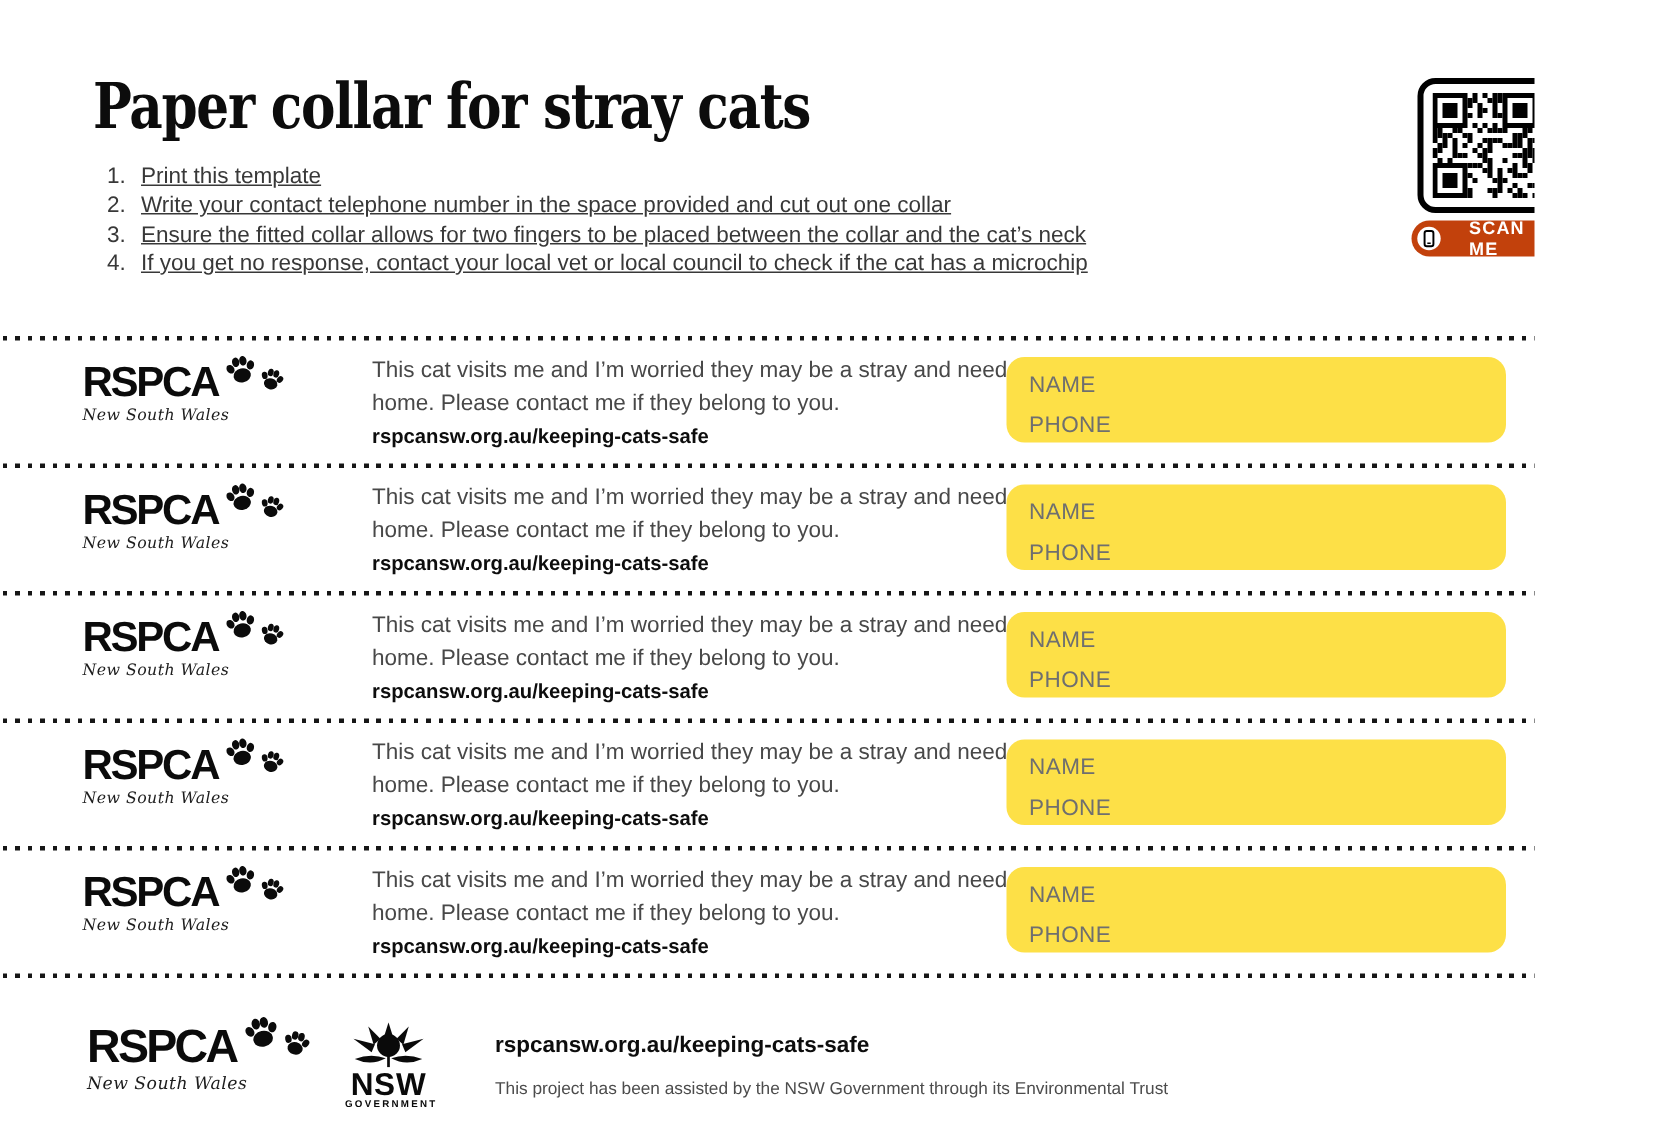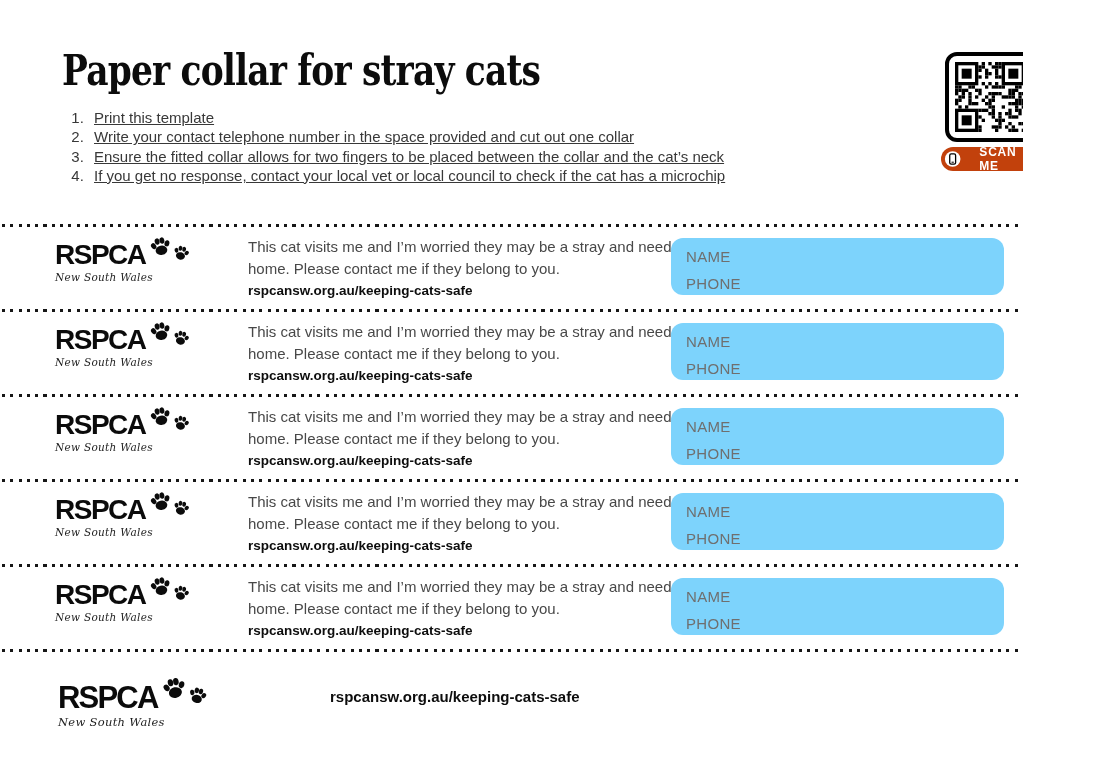"NAME" .fieldbox { background: #7dd3fc -> #fde047 }
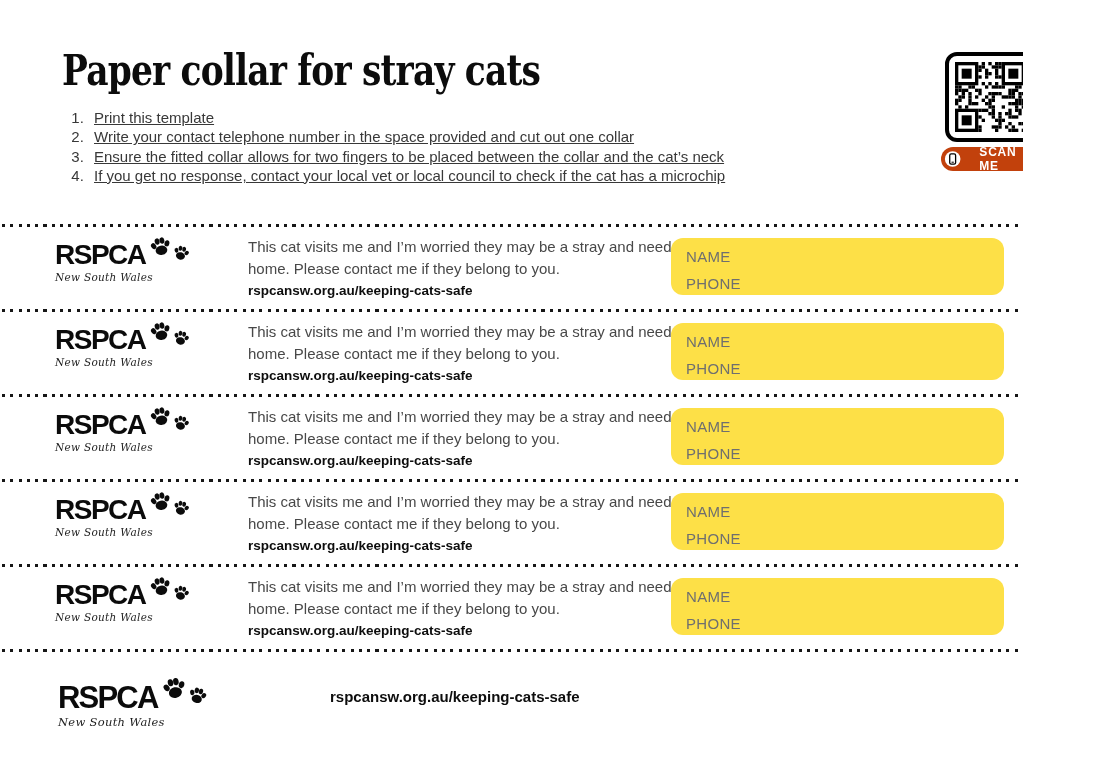"NSW" div.nsw-logo { html: none -> <div> <svg> <use></use> </svg> <div>NSW</div> <div>GOVERNMENT</div> </div> }
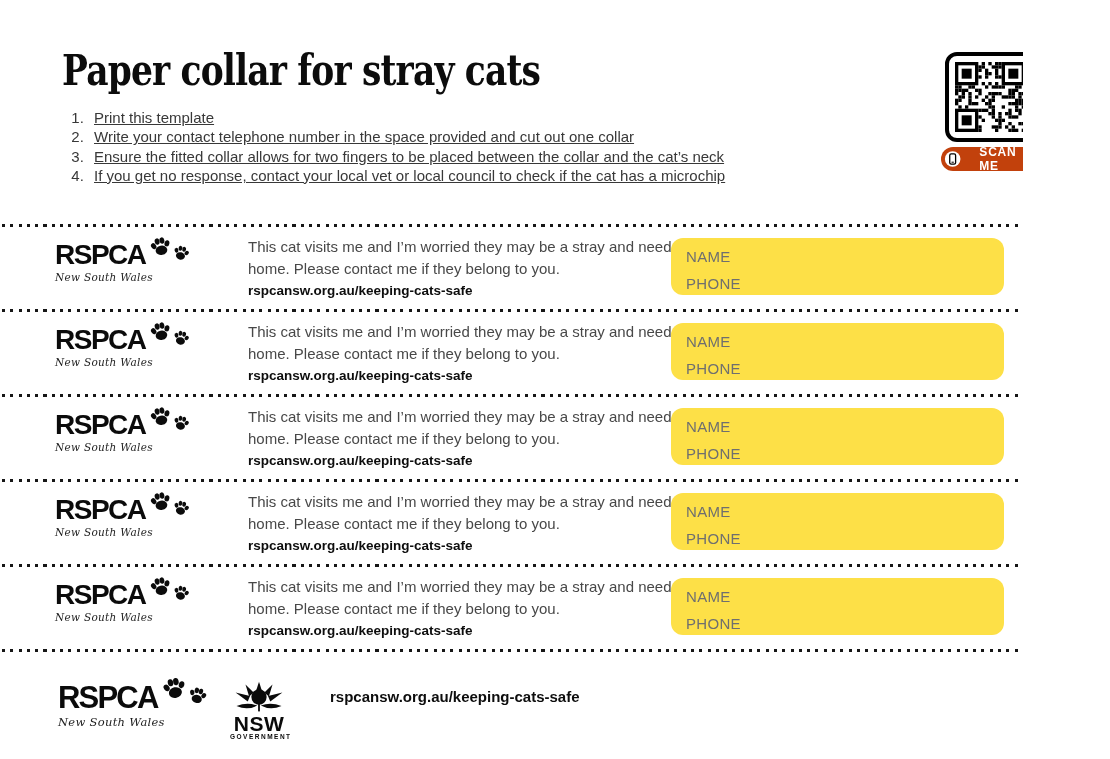"This project has been assisted" div.footer-credit { html: none -> <div>This project has been assisted by the NSW Government through its Environmental Trust</div> }
